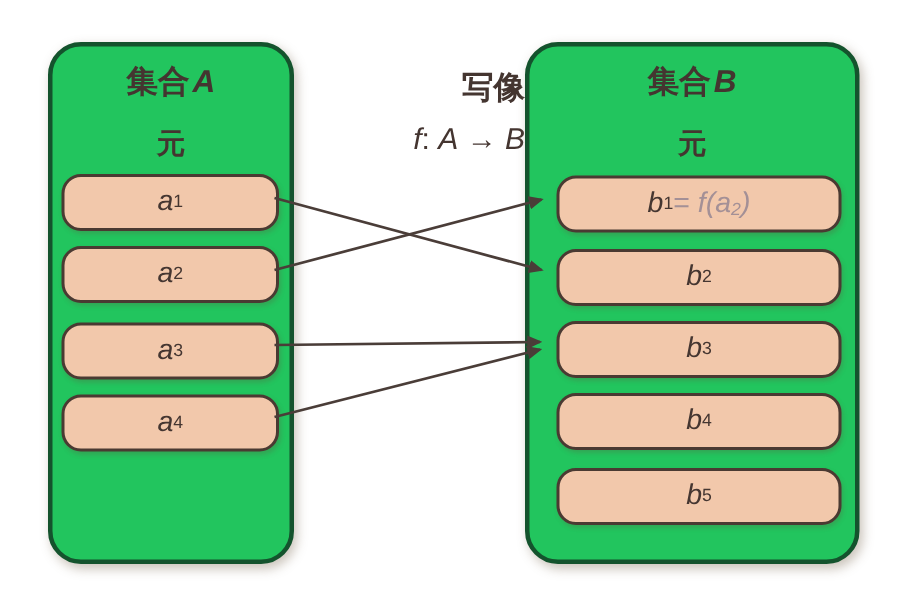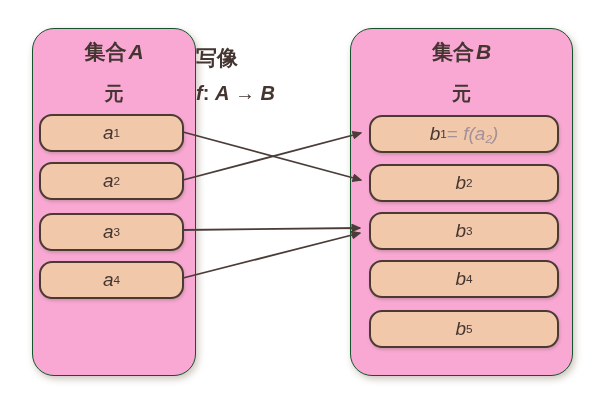"集合A" .panel { background: #f9a8d4 -> #22c55e; border: 1px solid #14532d -> 3px solid #14532d }
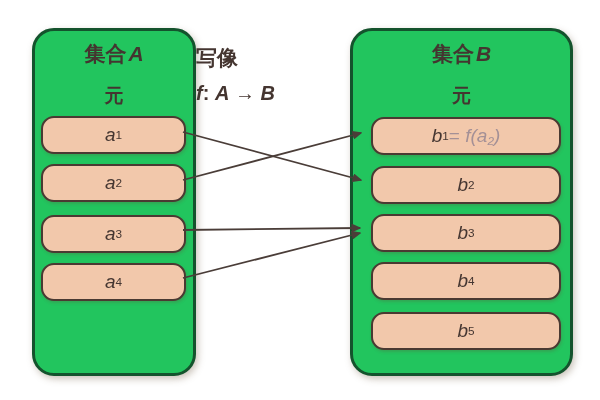"写像" .map-label { text-align: left -> right }
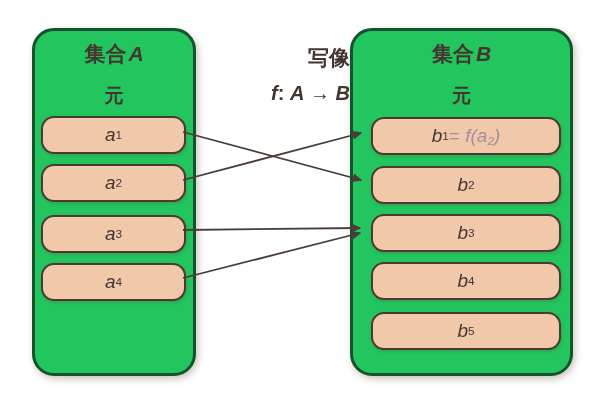"f: A → B" .map-line2 { font-weight: bold -> normal }
